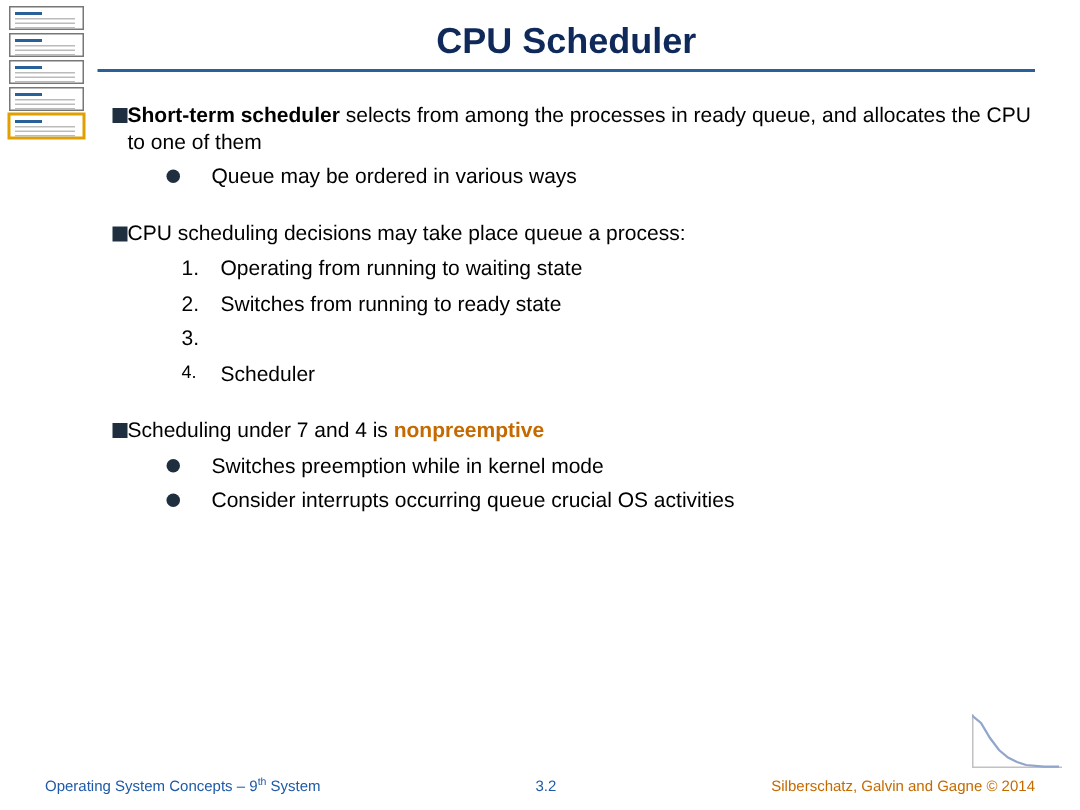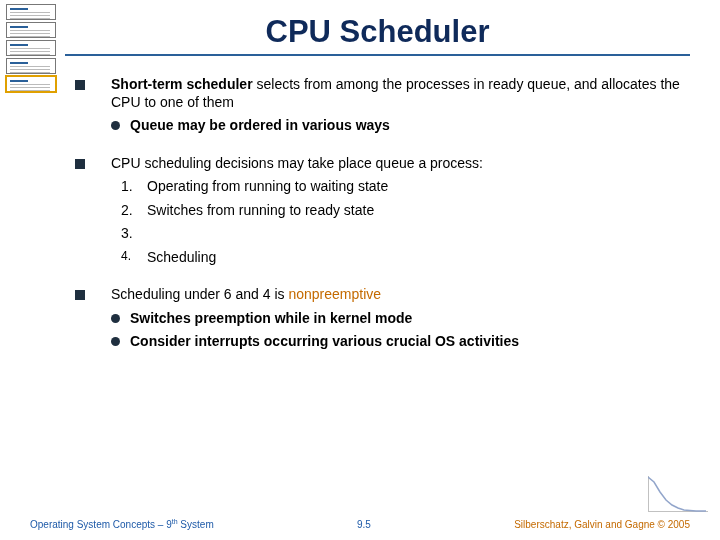"CPU Scheduler" .title { font-size: 31px -> 24px }
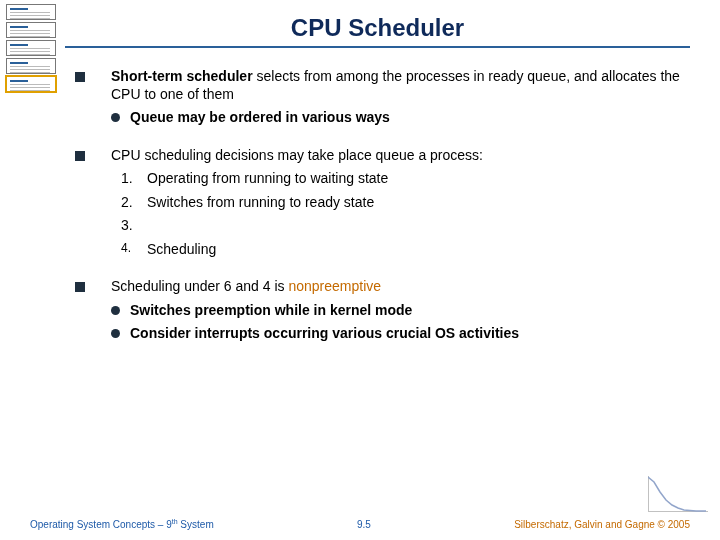"Short-term scheduler selects from among" .b1 { gap: 26px -> 0 }
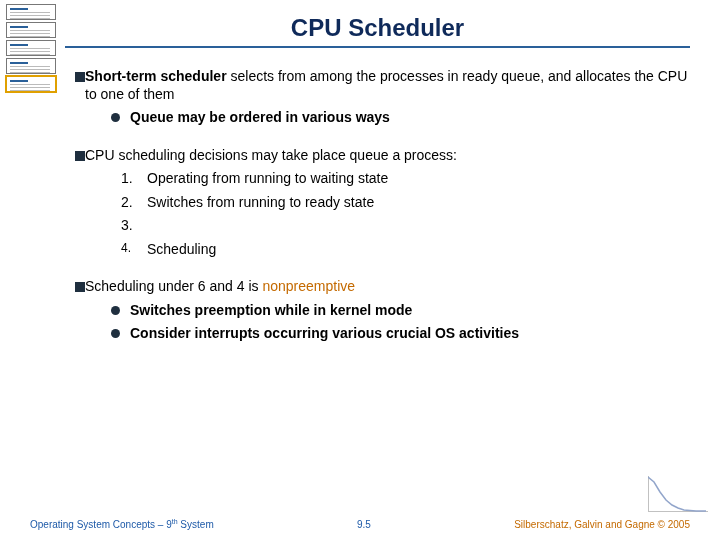"Queue may be ordered in" .b2 { font-weight: bold -> none; gap: 10px -> 21px }
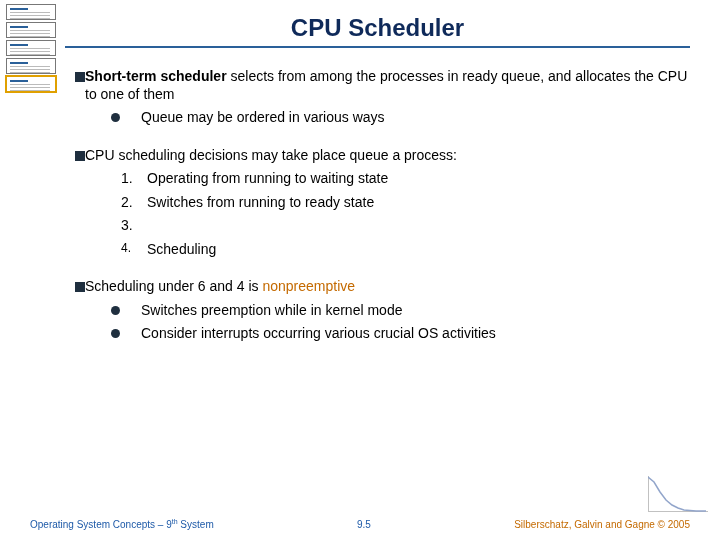"Scheduling" div { text: Scheduling -> Scheduler }
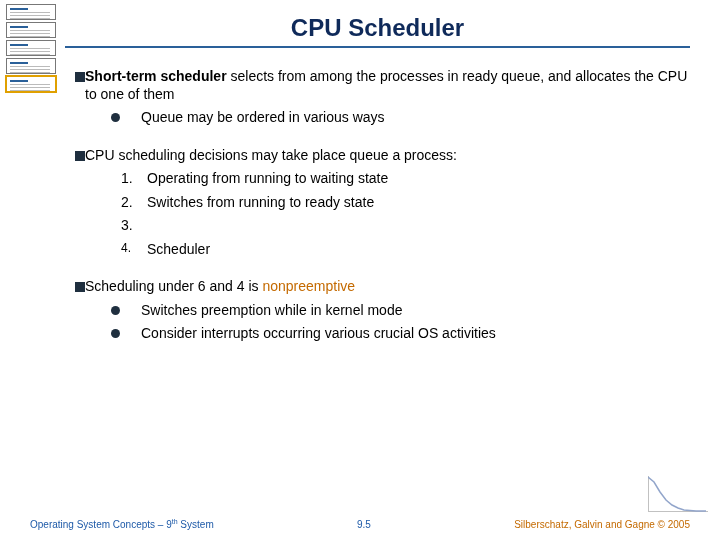"Scheduling under 6 and 4" span { text: 6 -> 7 }
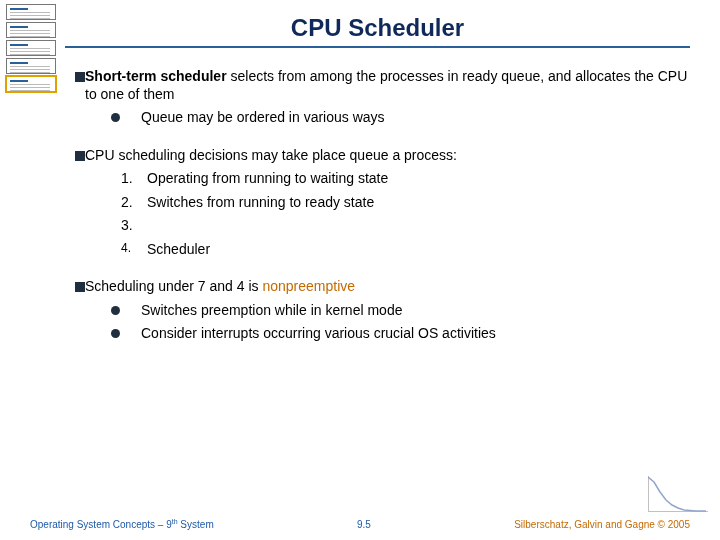"nonpreemptive" .accent { font-weight: 400 -> 700 }
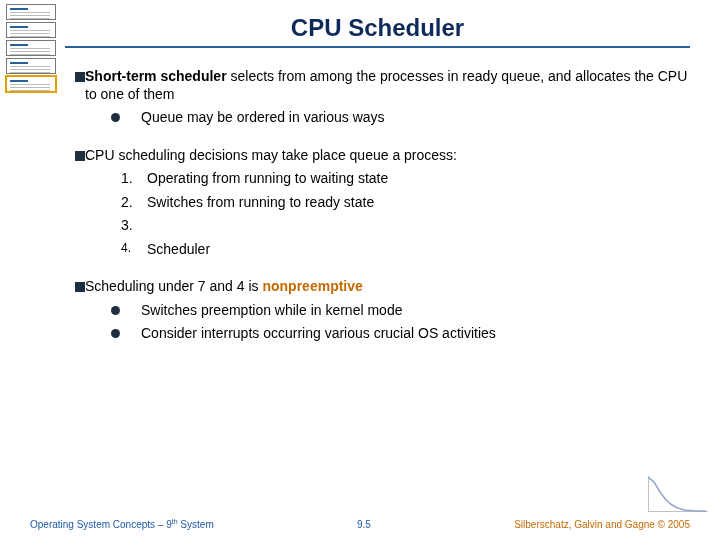"Consider interrupts occurring various" div { text: various -> queue }
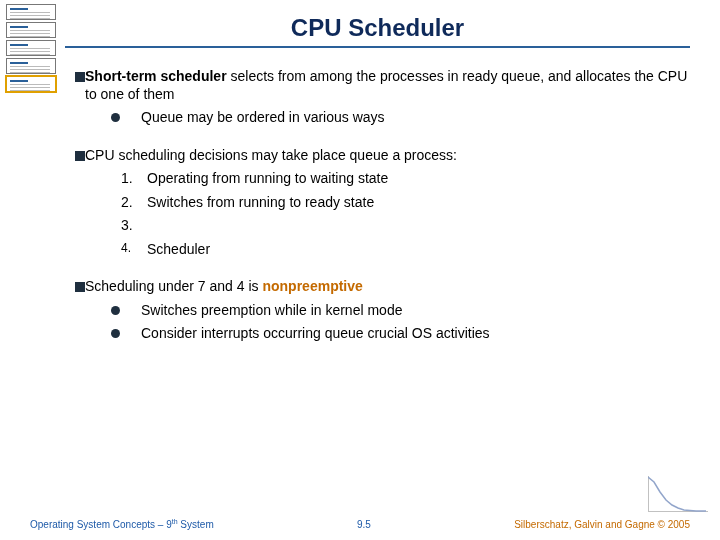"9.5" div.fc { text: 9.5 -> 3.2 }
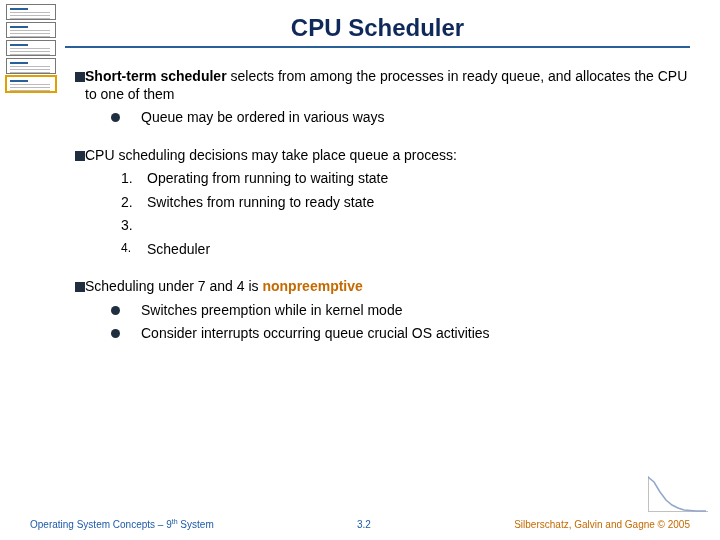"Silberschatz, Galvin and Gagne ©" div.fr { text: 2005 -> 2014 }
